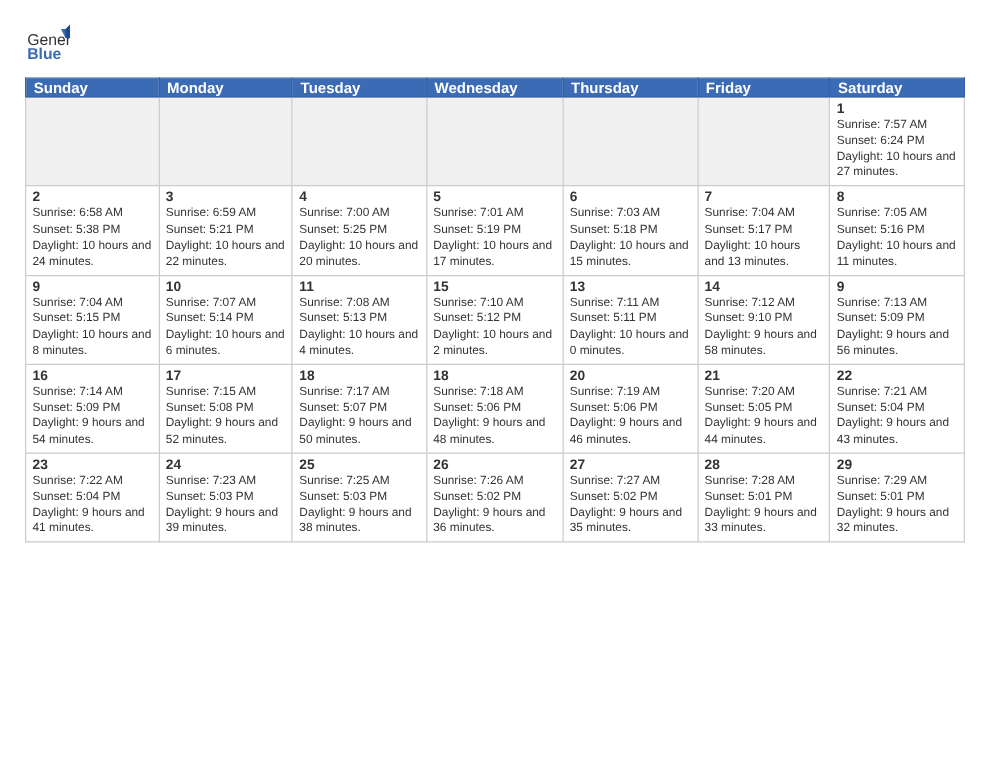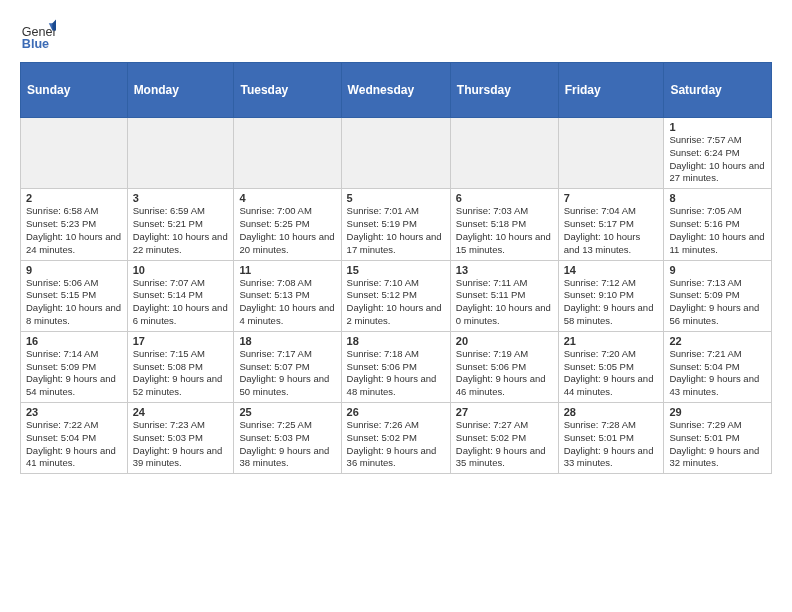"Sunday" .calendar th { padding: 20px 6px -> 0 6px }
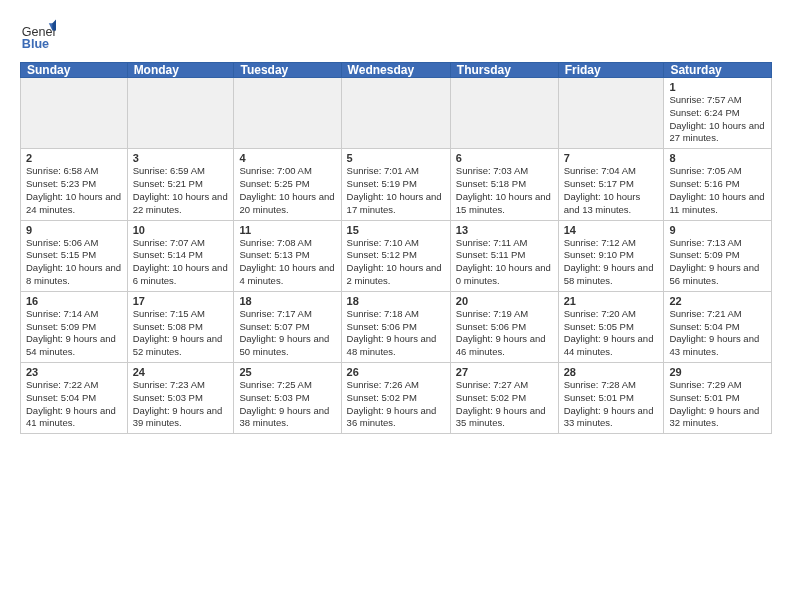"Sunrise: 6:58 AM Sunset: 5:23" div.day-info { text: 5:23 -> 5:38 }
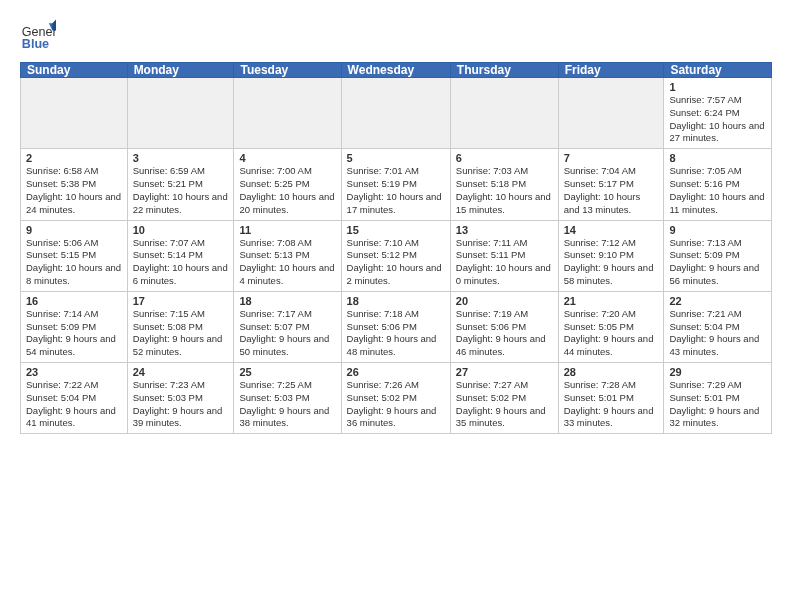"Sunrise: 5:06 AM Sunset: 5:15" div.day-info { text: 5:06 -> 7:04 }
